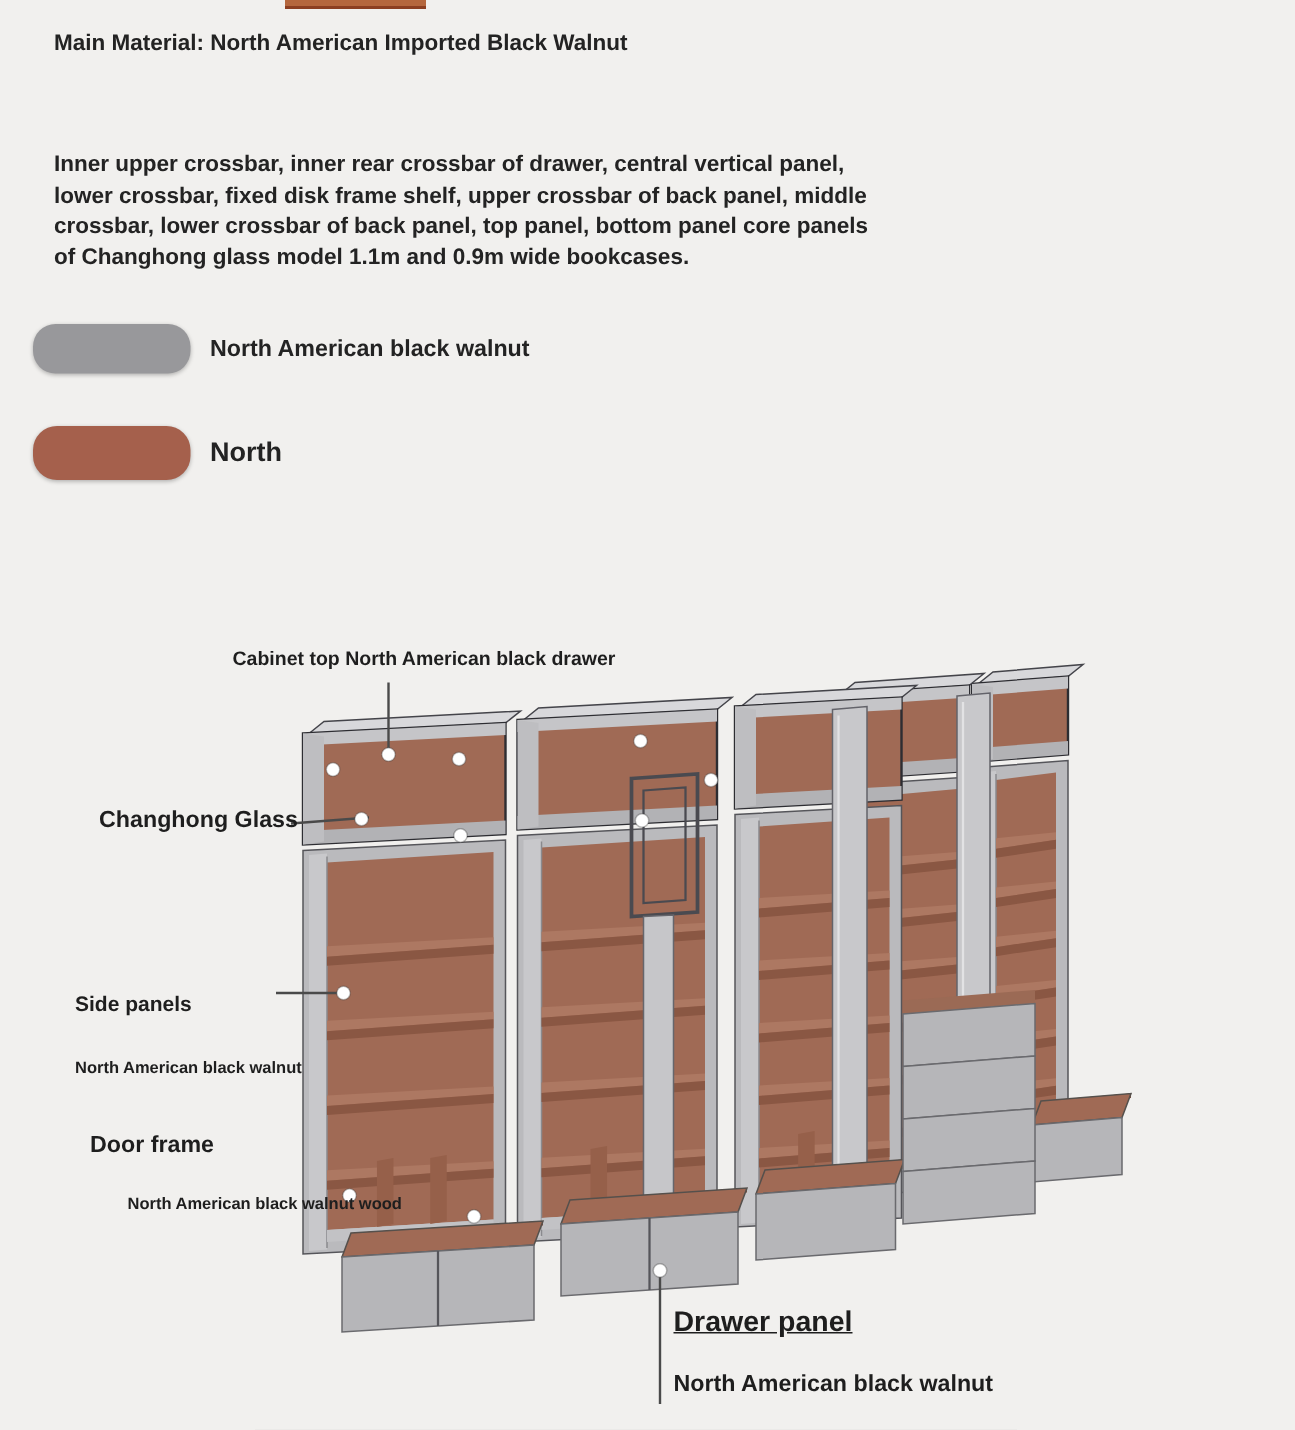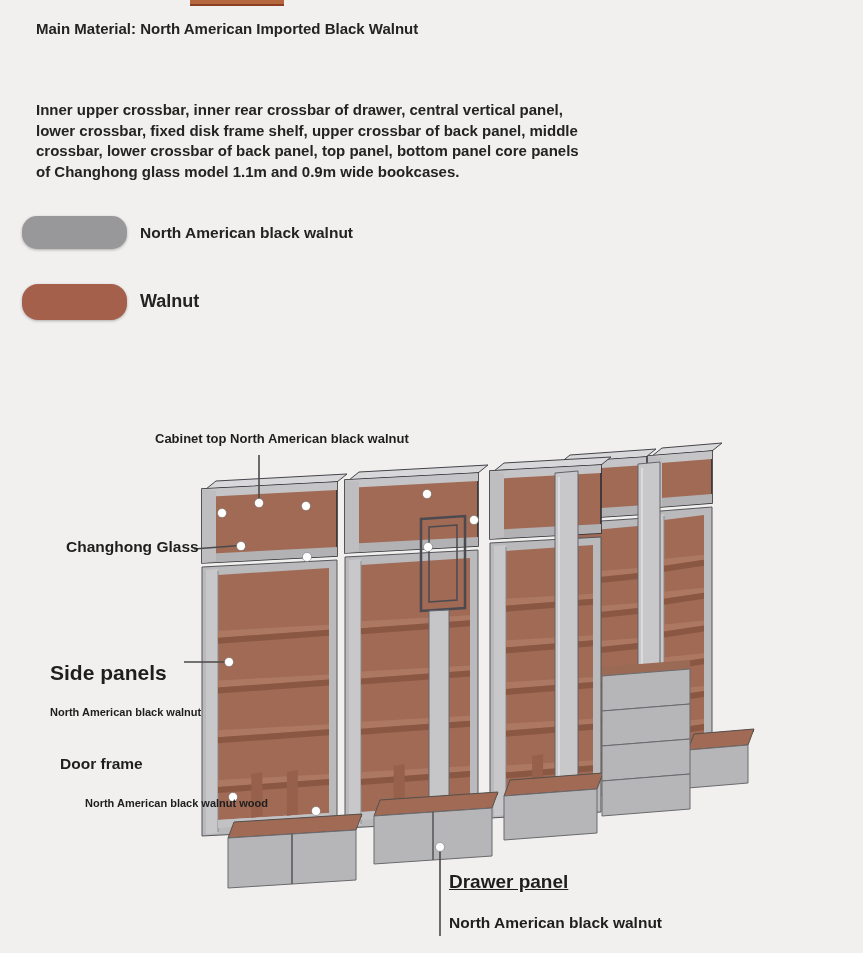"Walnut" div.legend-label { text: Walnut -> North }
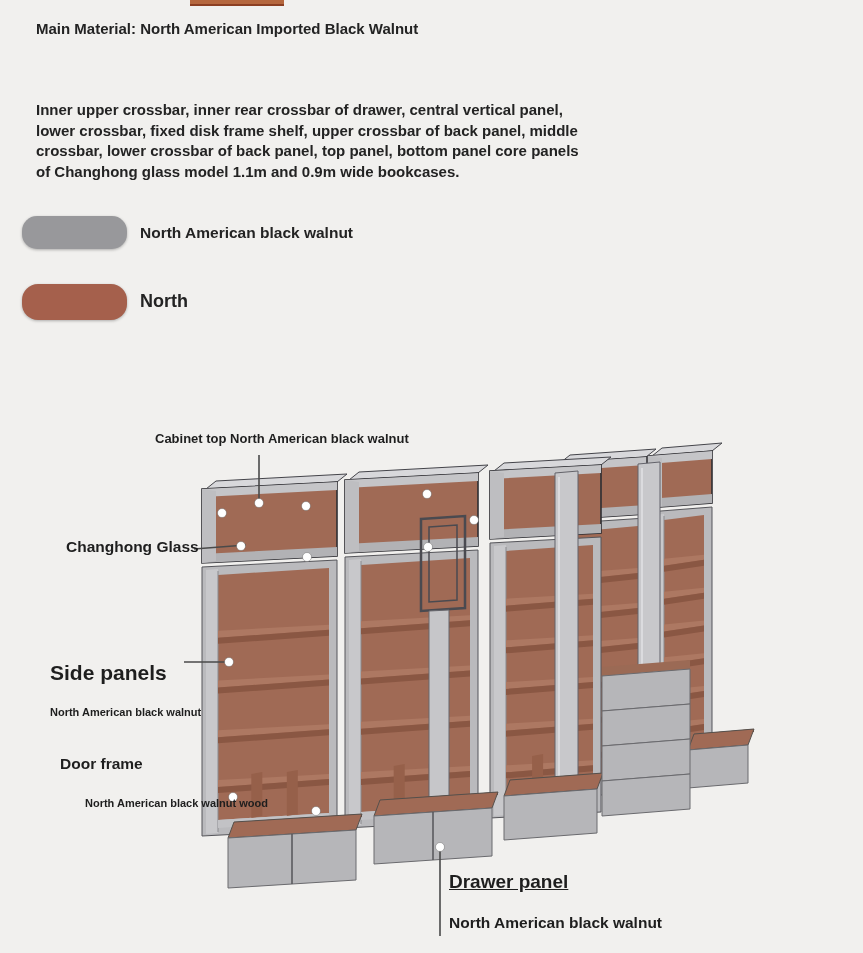"Cabinet top North American black" div.callout { text: walnut -> drawer }
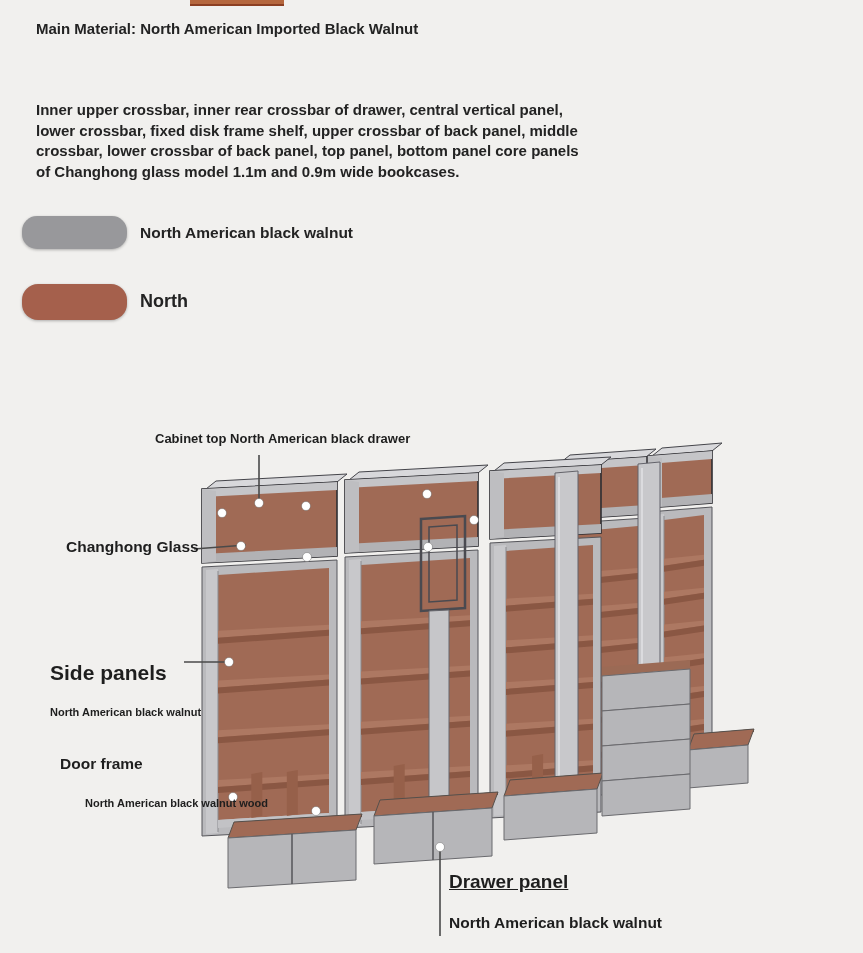"Side panels" .c-side { font-size: 21px -> 14px }
